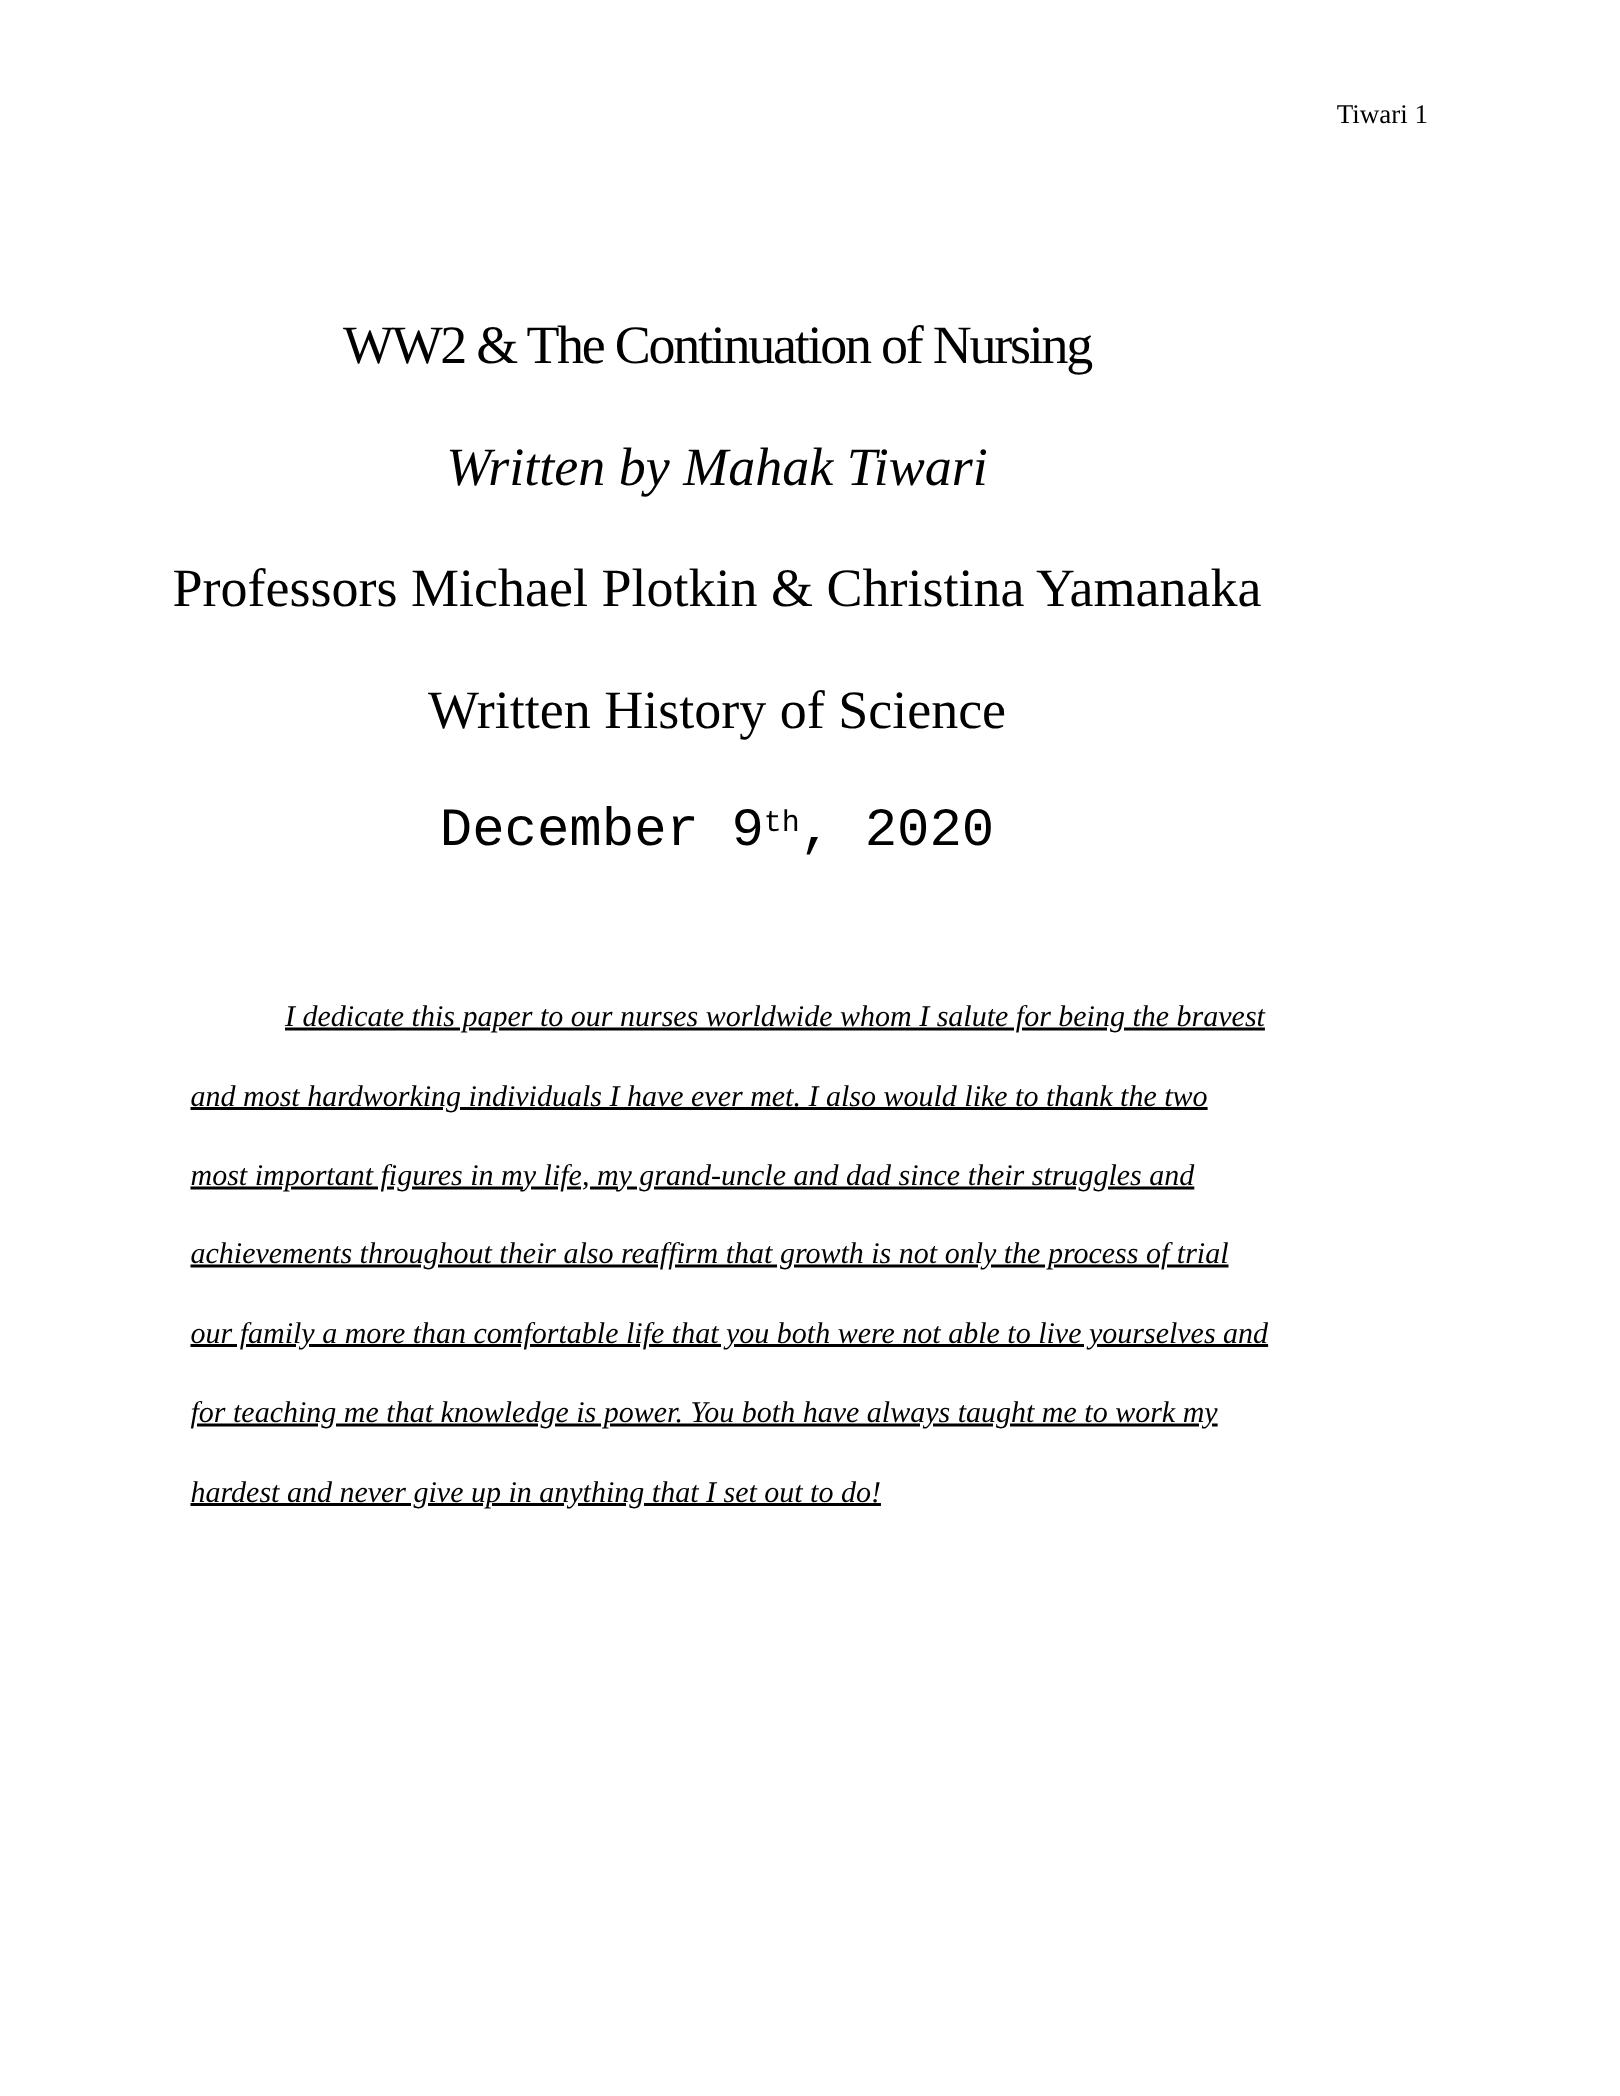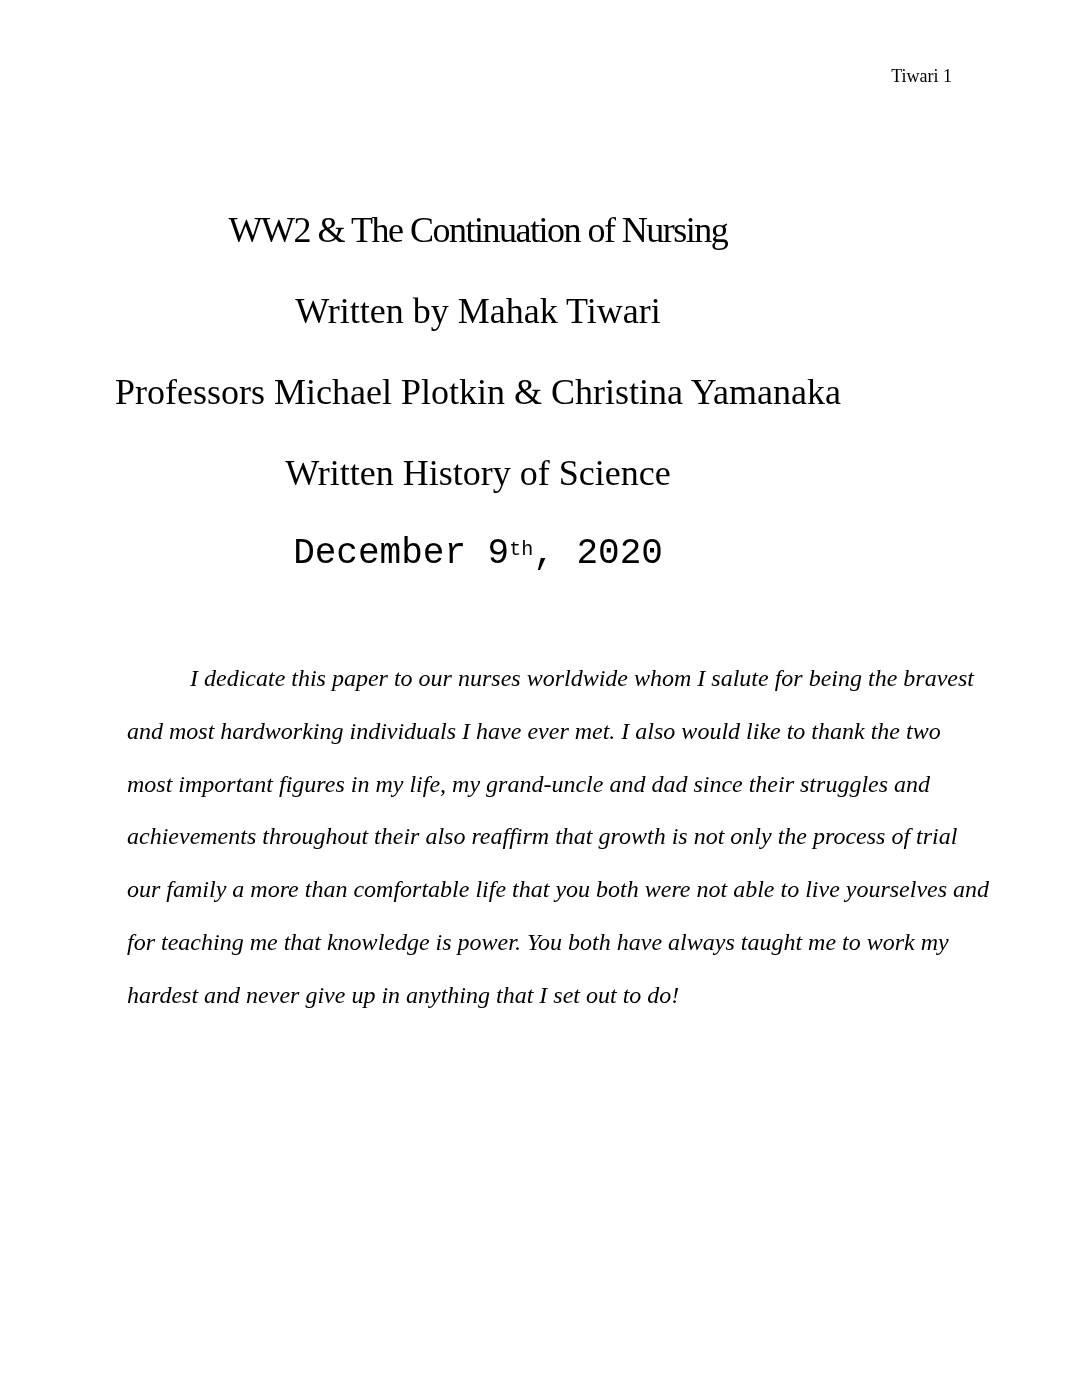"Written by Mahak Tiwari" div.title-line { font-style: none -> italic }
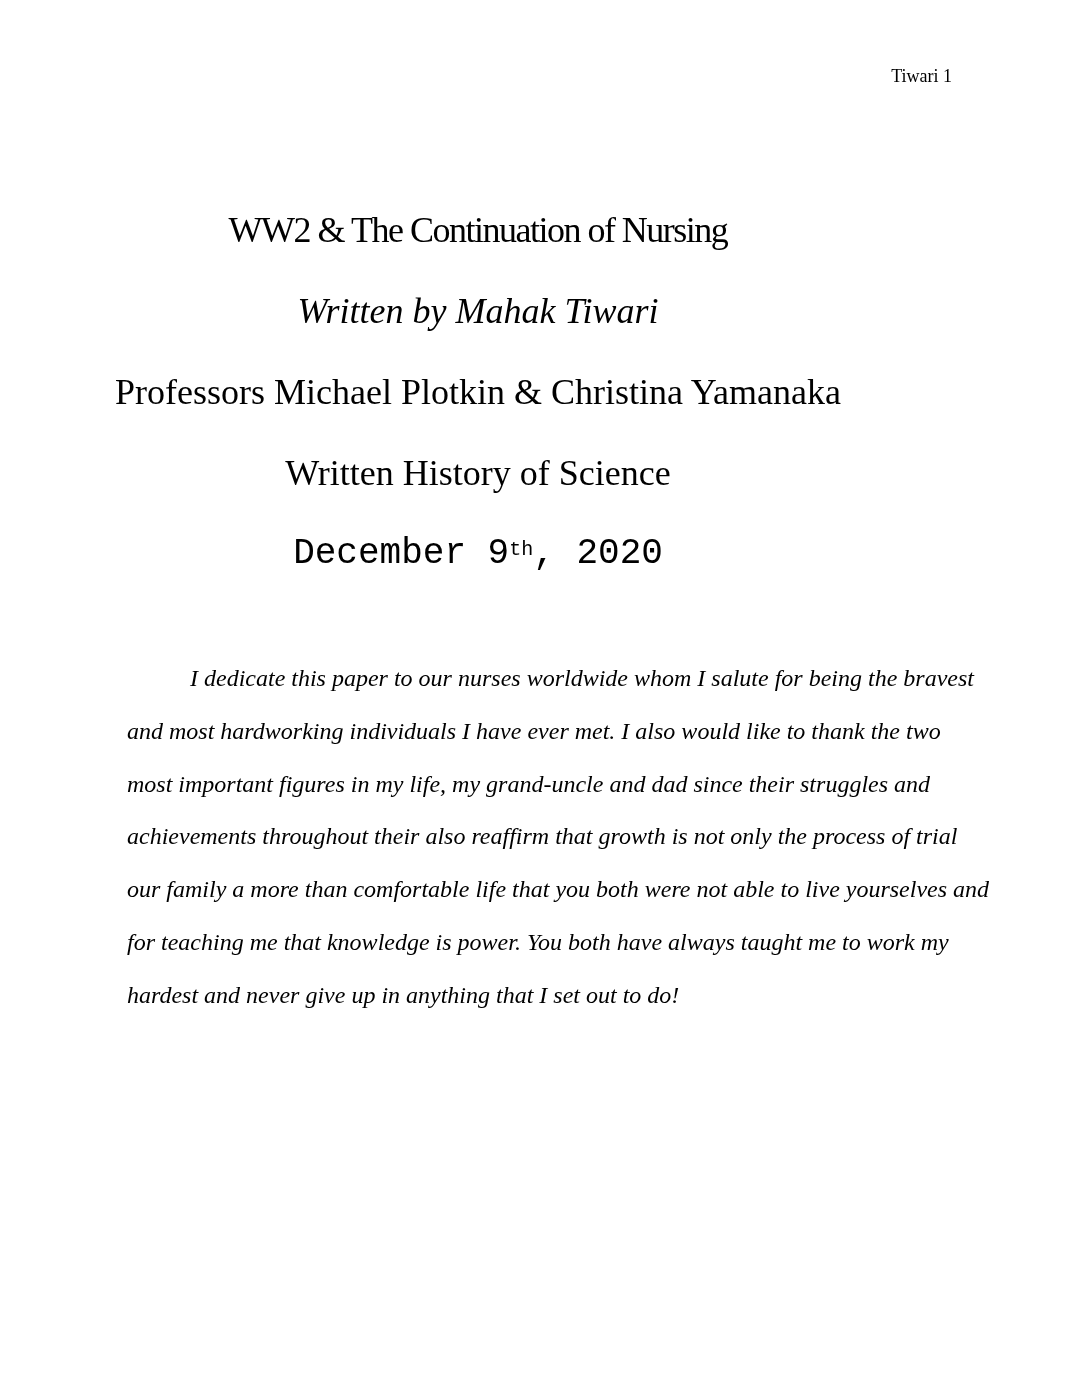"I dedicate this paper to" .dedication { font-size: 24px -> 20px; text-decoration: none -> underline }
